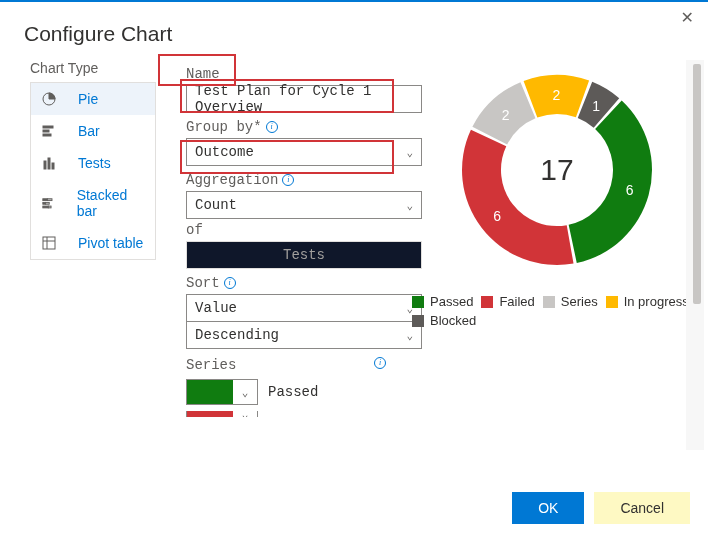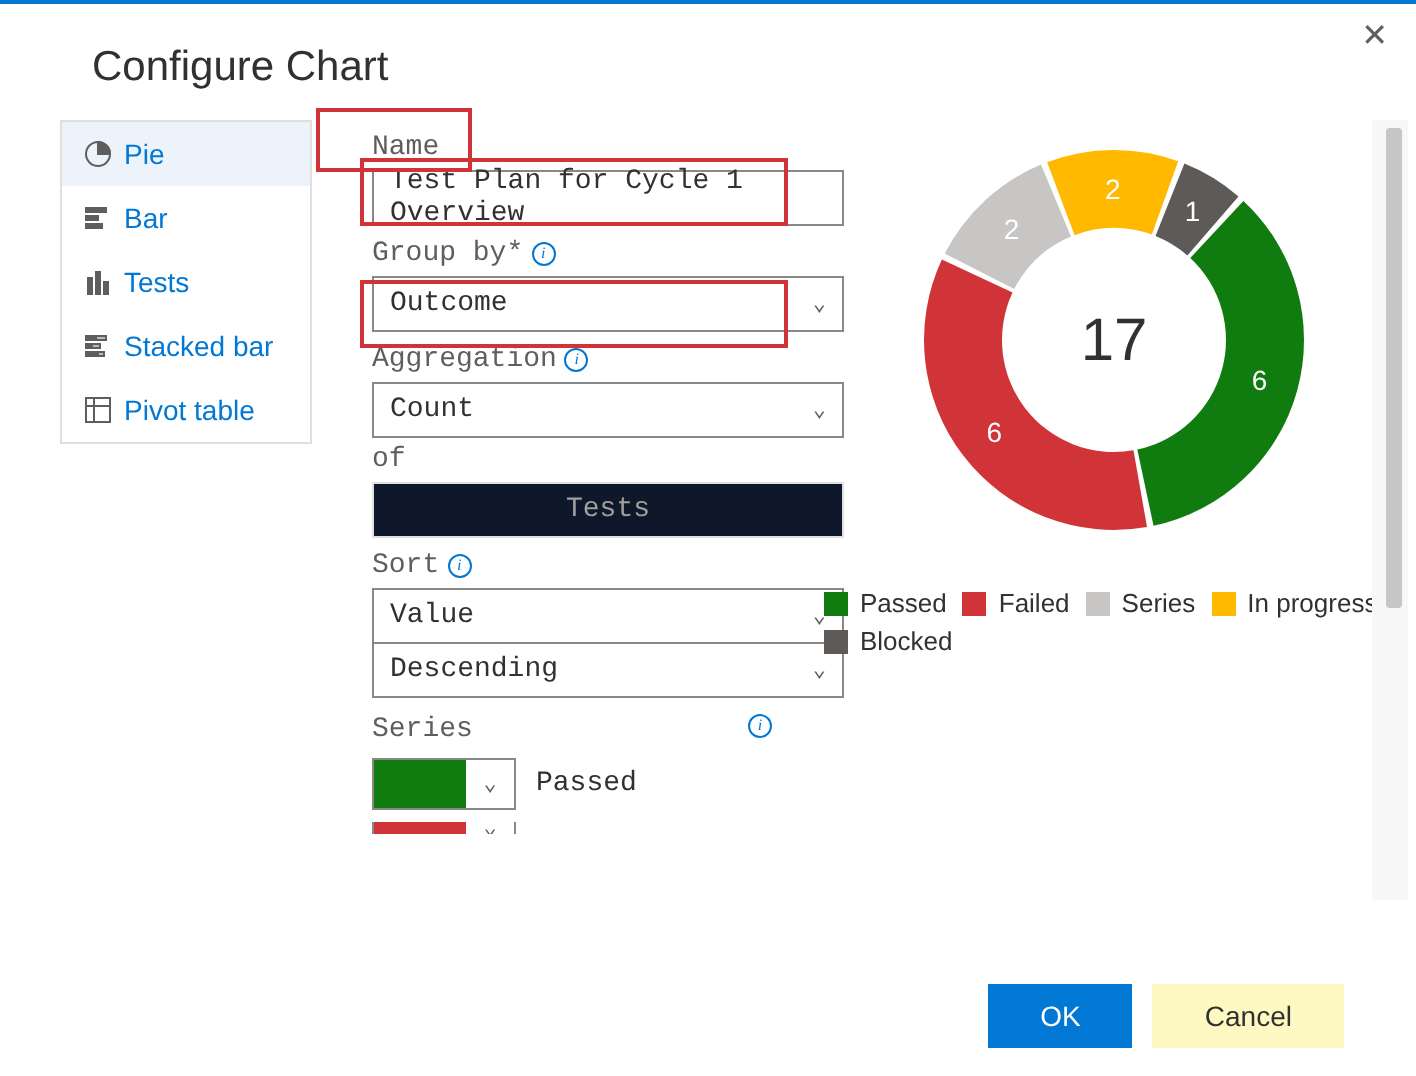"Configure Chart" .title { padding: 20px 30px 14px 46px -> 20px 30px 14px 24px }
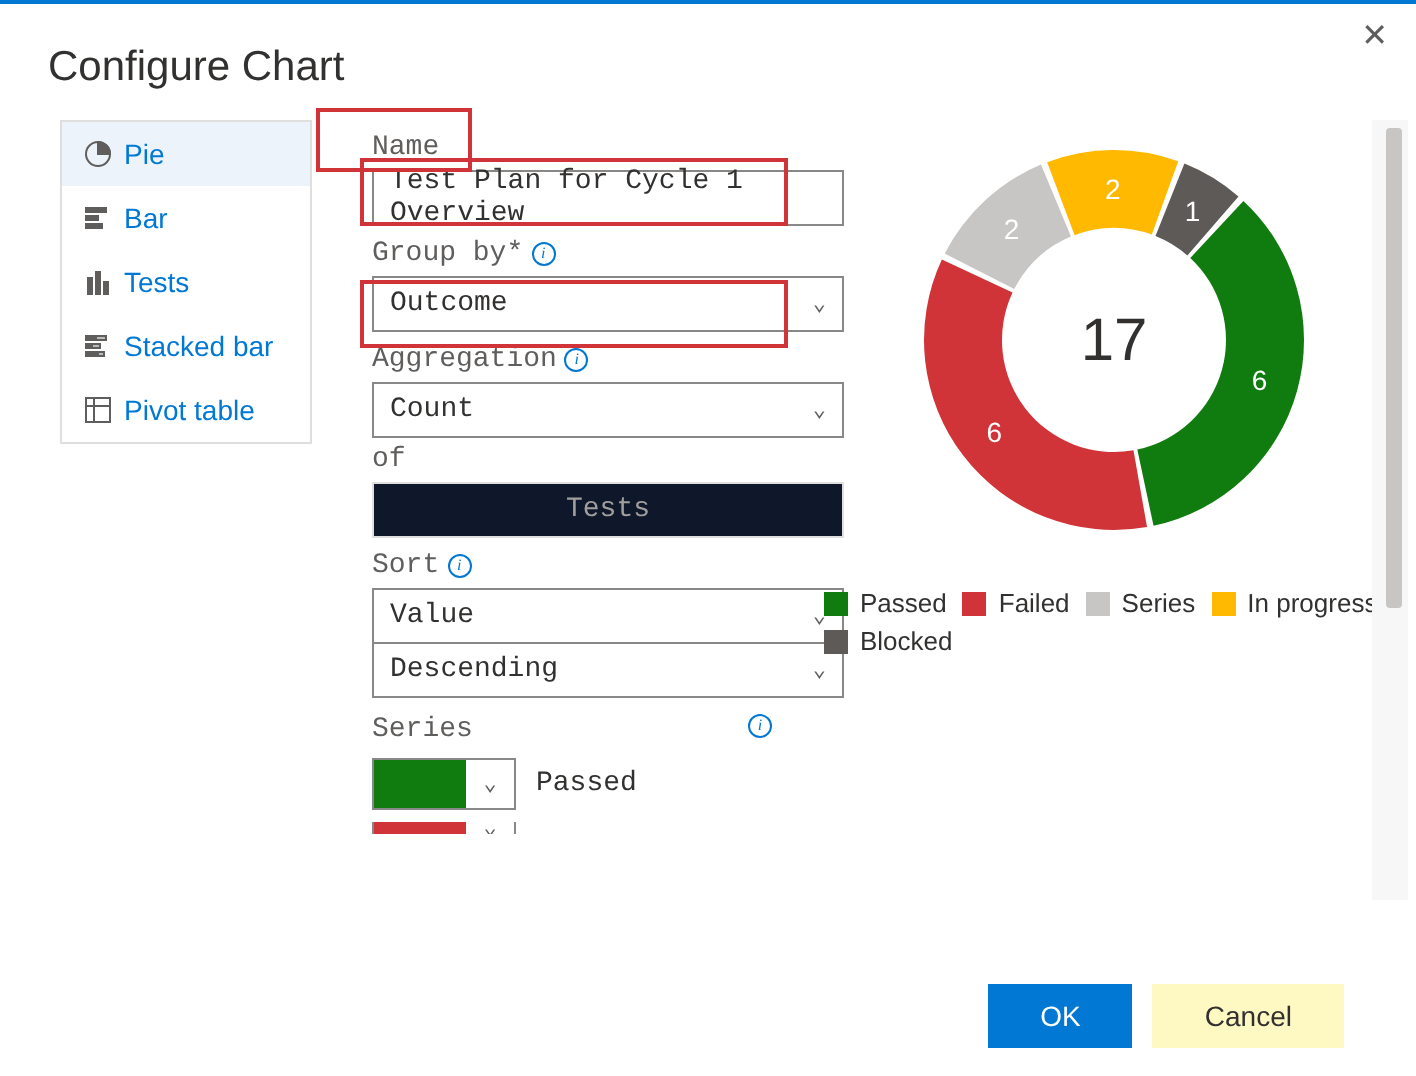"Chart Type" div.section-label { html: none -> <div>Chart Type</div> }
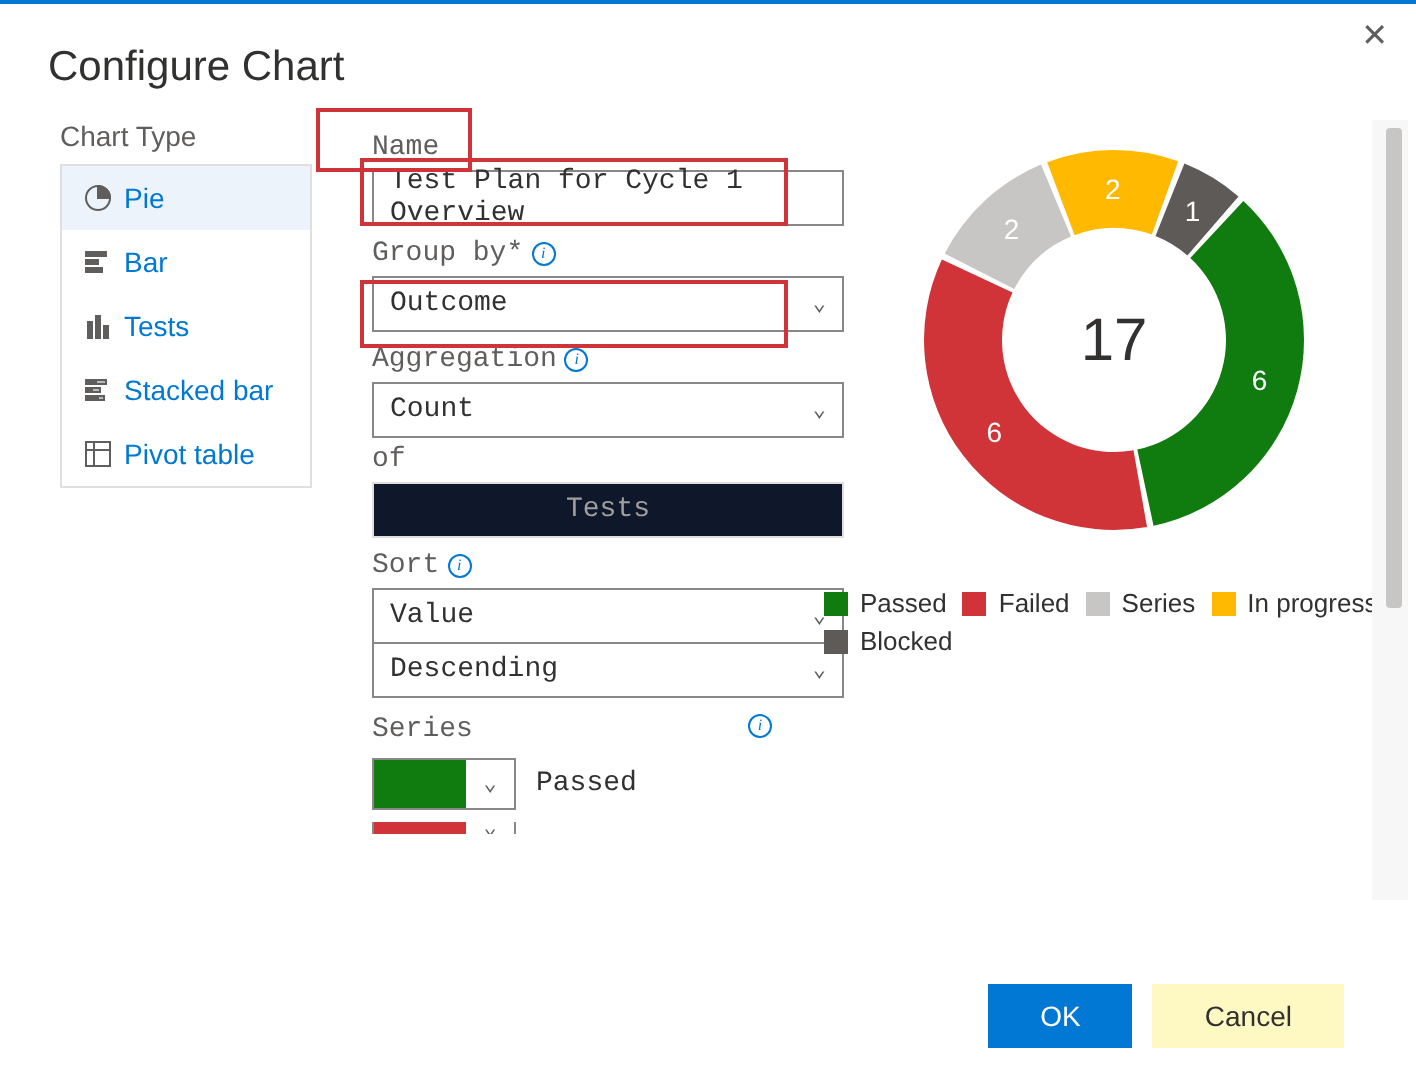"Pie" .chart-item { gap: 5px -> 21px }
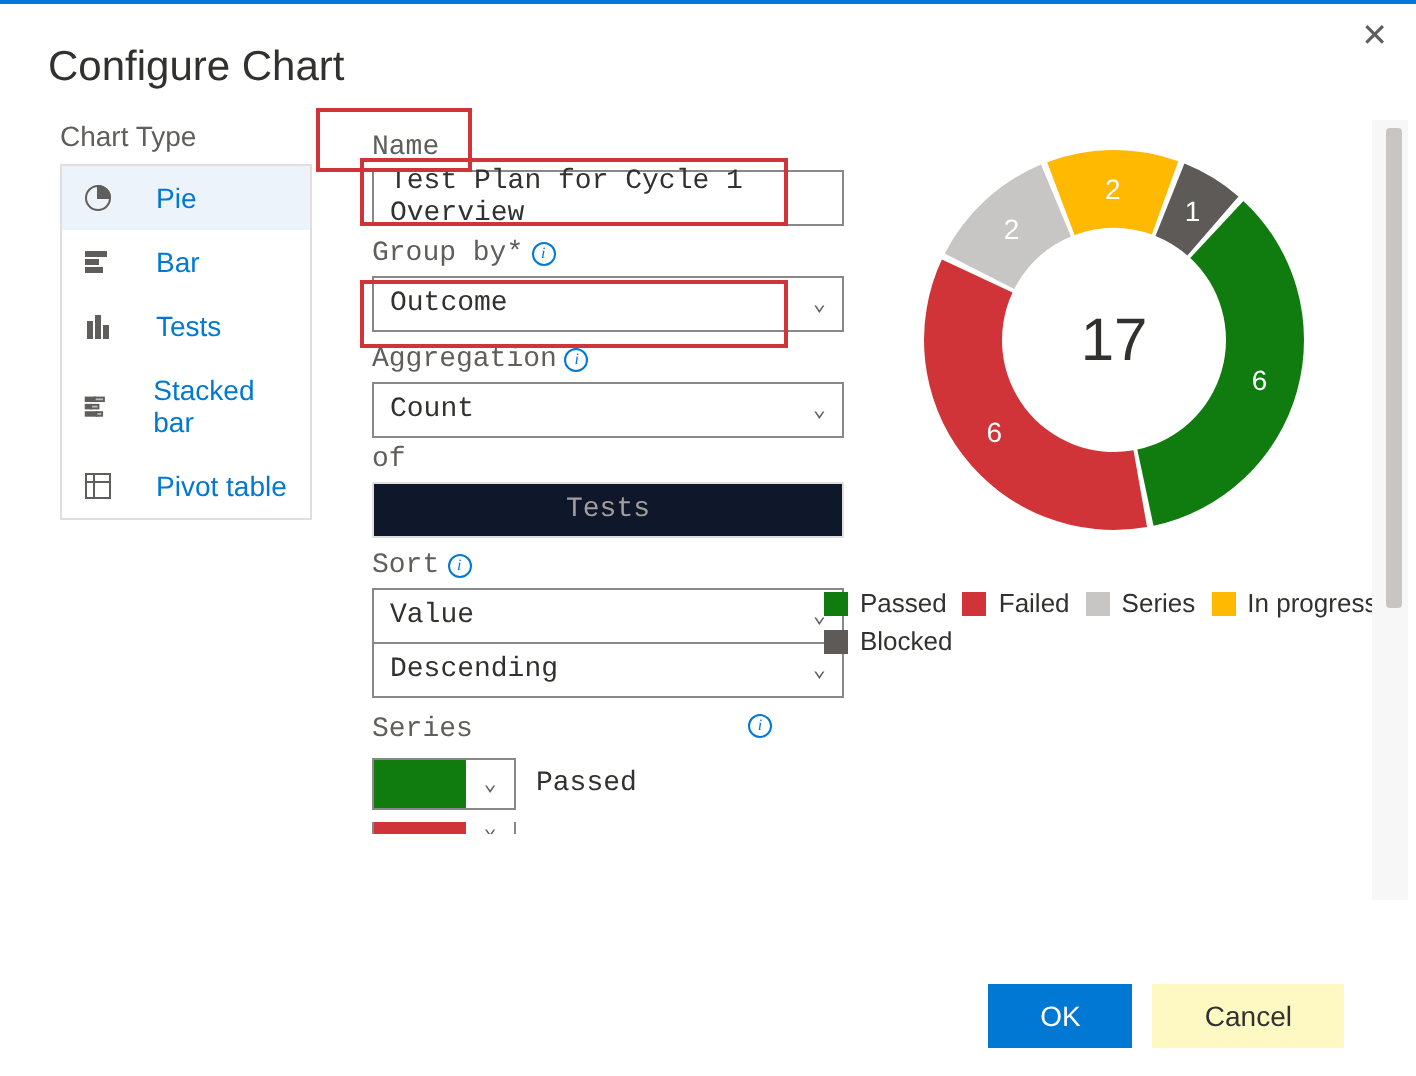"OK" .footer { right: 36px -> 18px }
